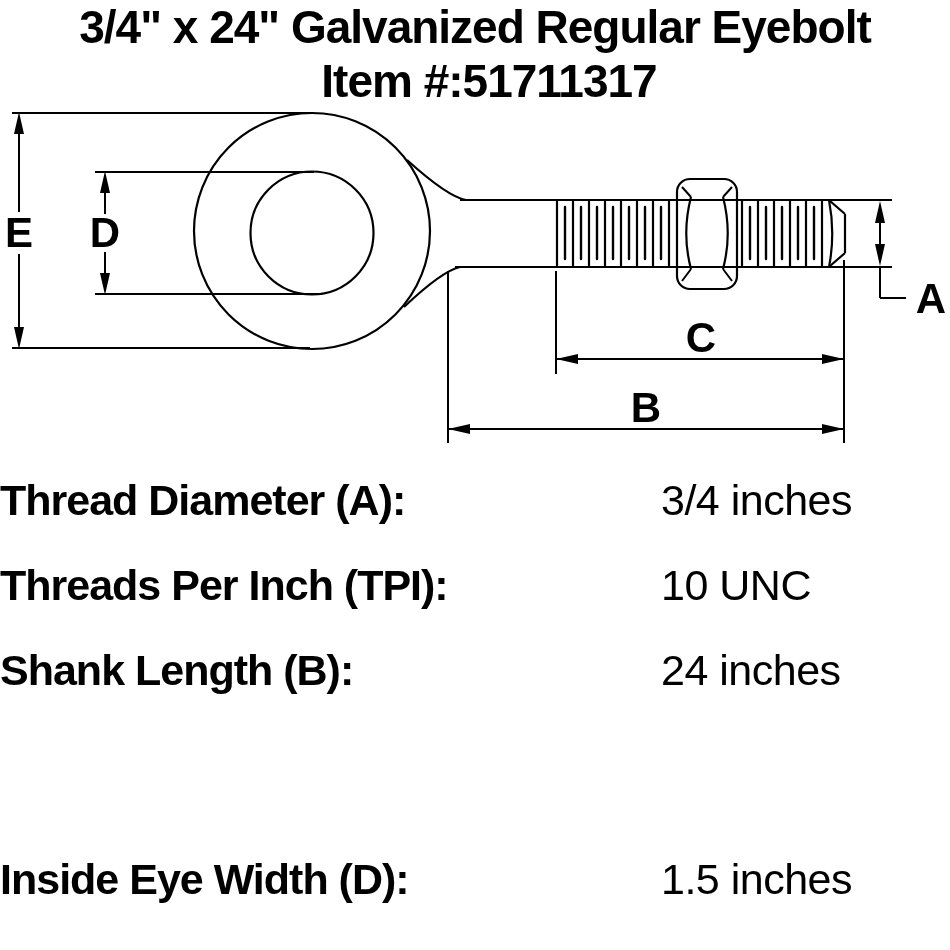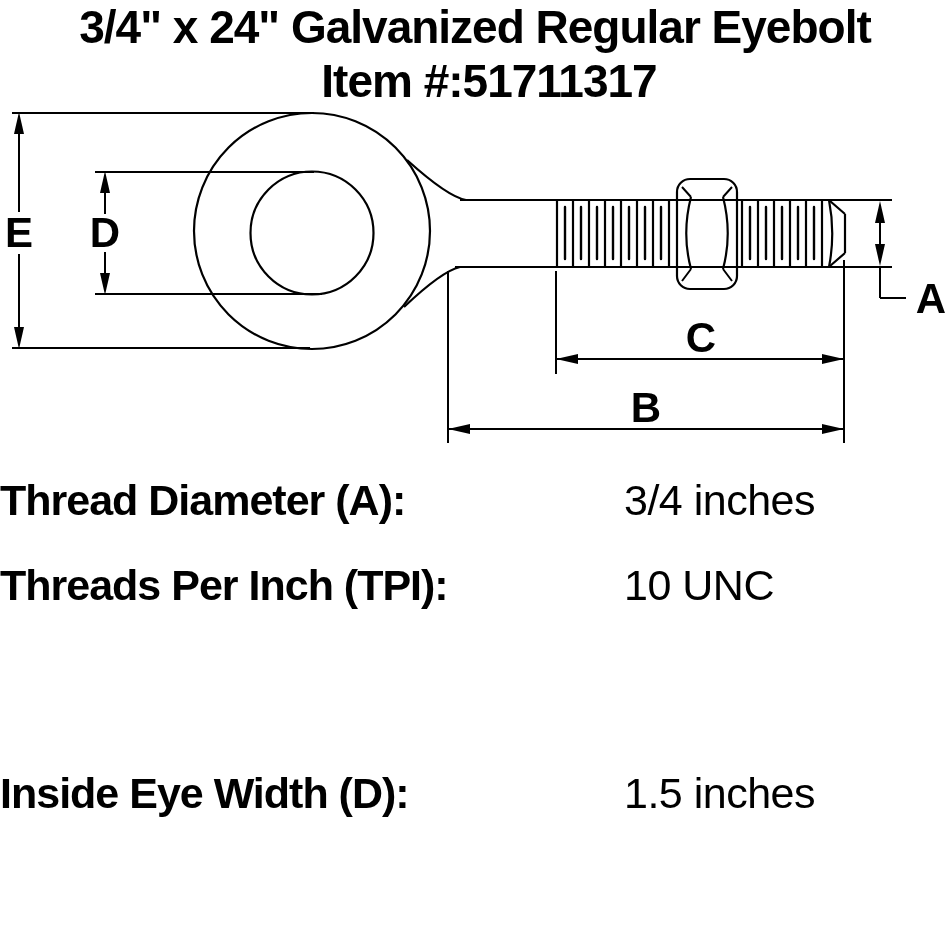"3/4 inches" .spec-value { margin-left: 41px -> 78px }
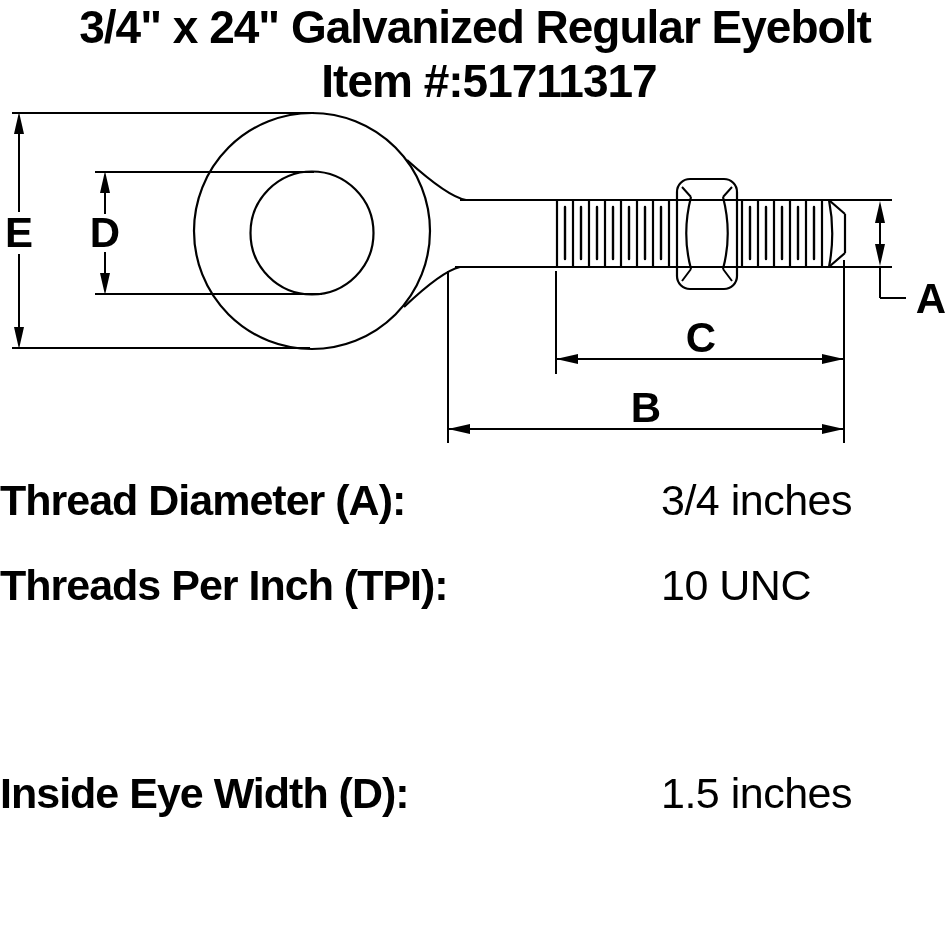"Shank Length (B): 24 inches" div.spec-row { html: none -> <div> <span>Shank Length (B):</span><span>24 inches</span> </div> }
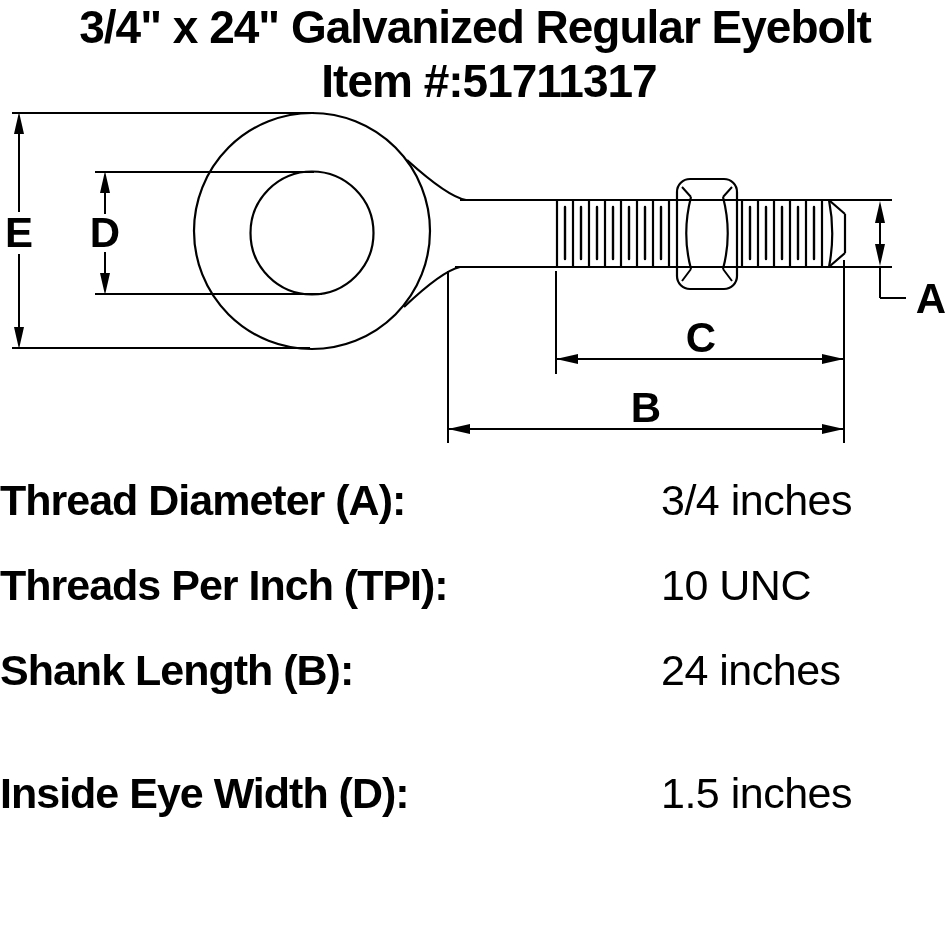"Inside Eye Width (D): 1.5" .r5 { top: 770px -> 856px }
